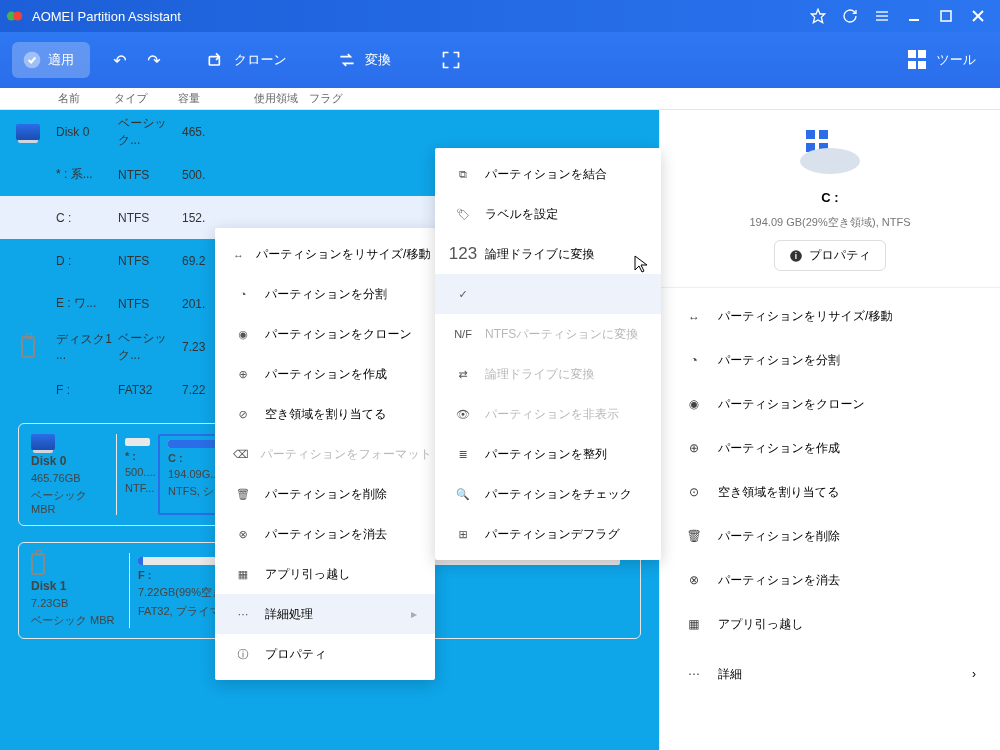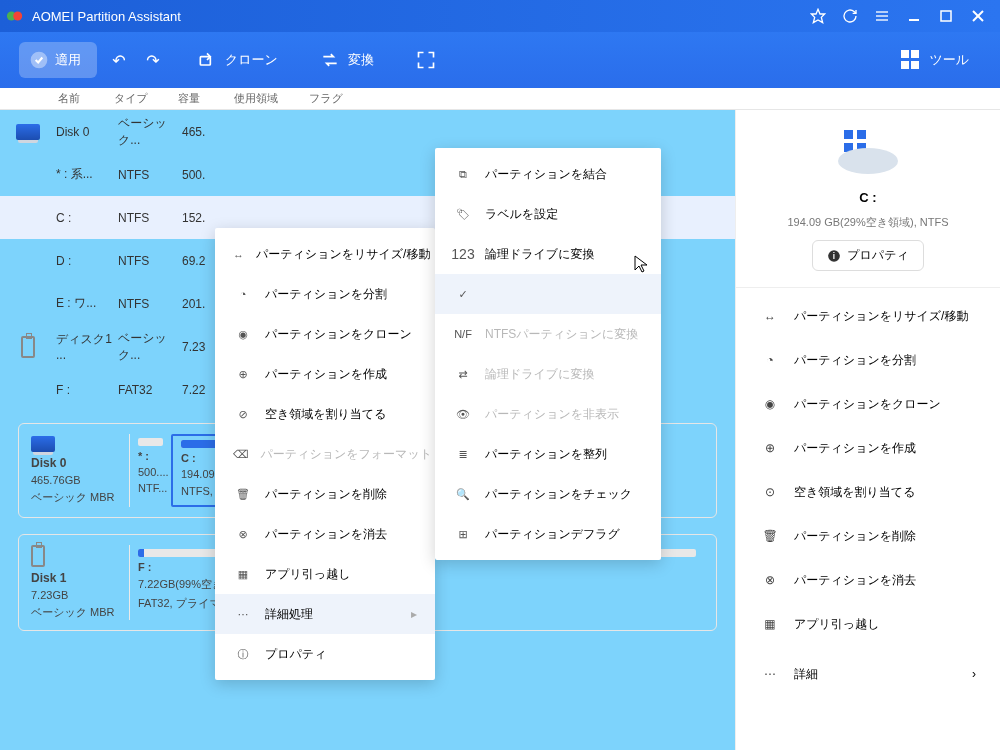"適用" .toolbar { gap: none -> 8px; padding: 0 19px -> 0 12px }
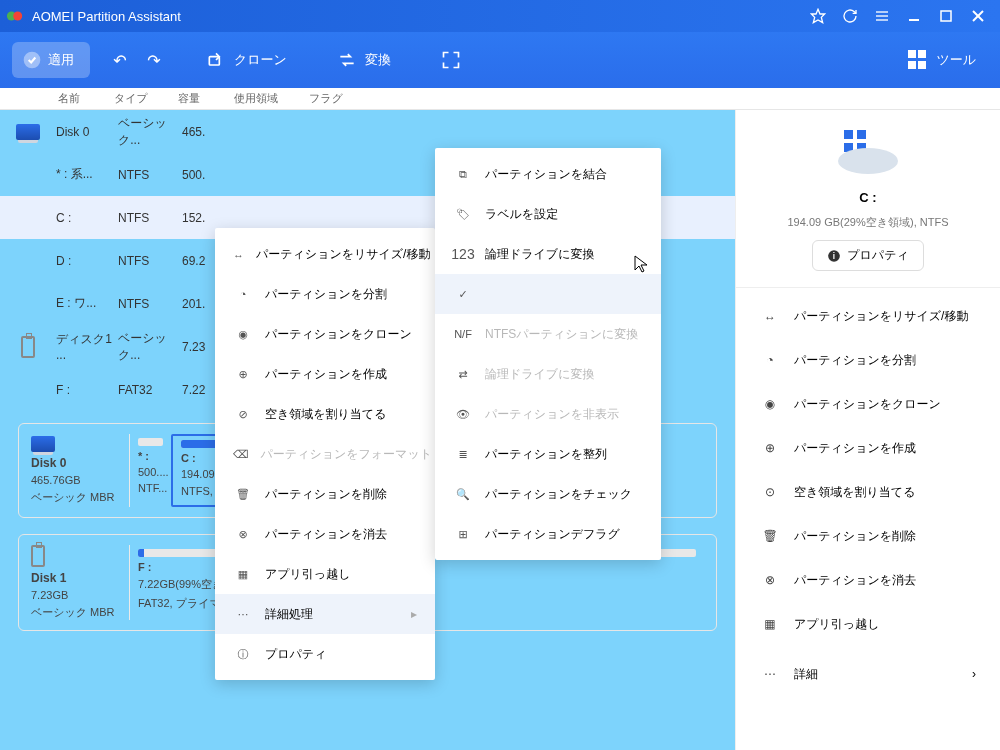"使用領域" div { text-align: left -> right }
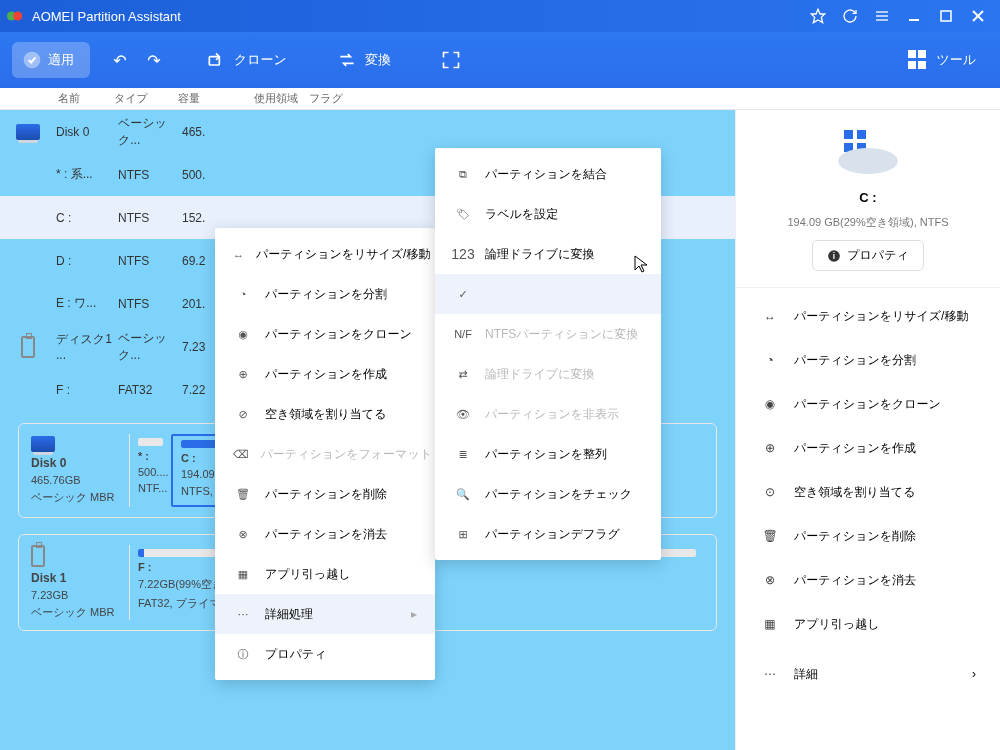"Disk 0" .left { background: #7dd3fc -> #0ea5e9; width: 736px -> 660px }
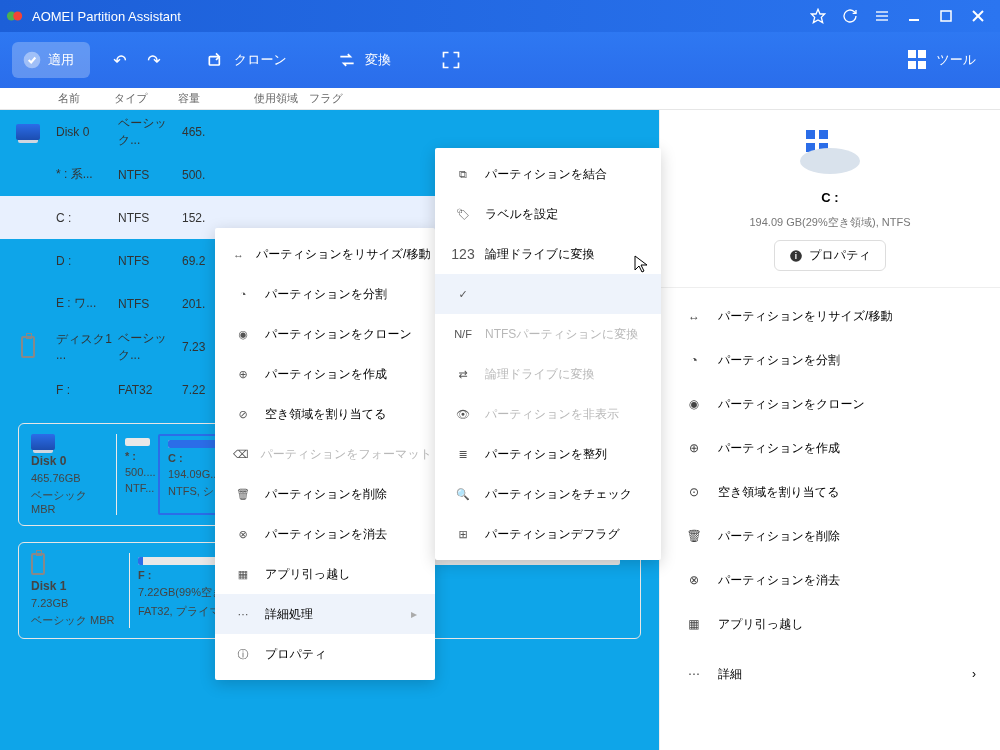"123" span.cico { font-size: 14px -> 17px }
